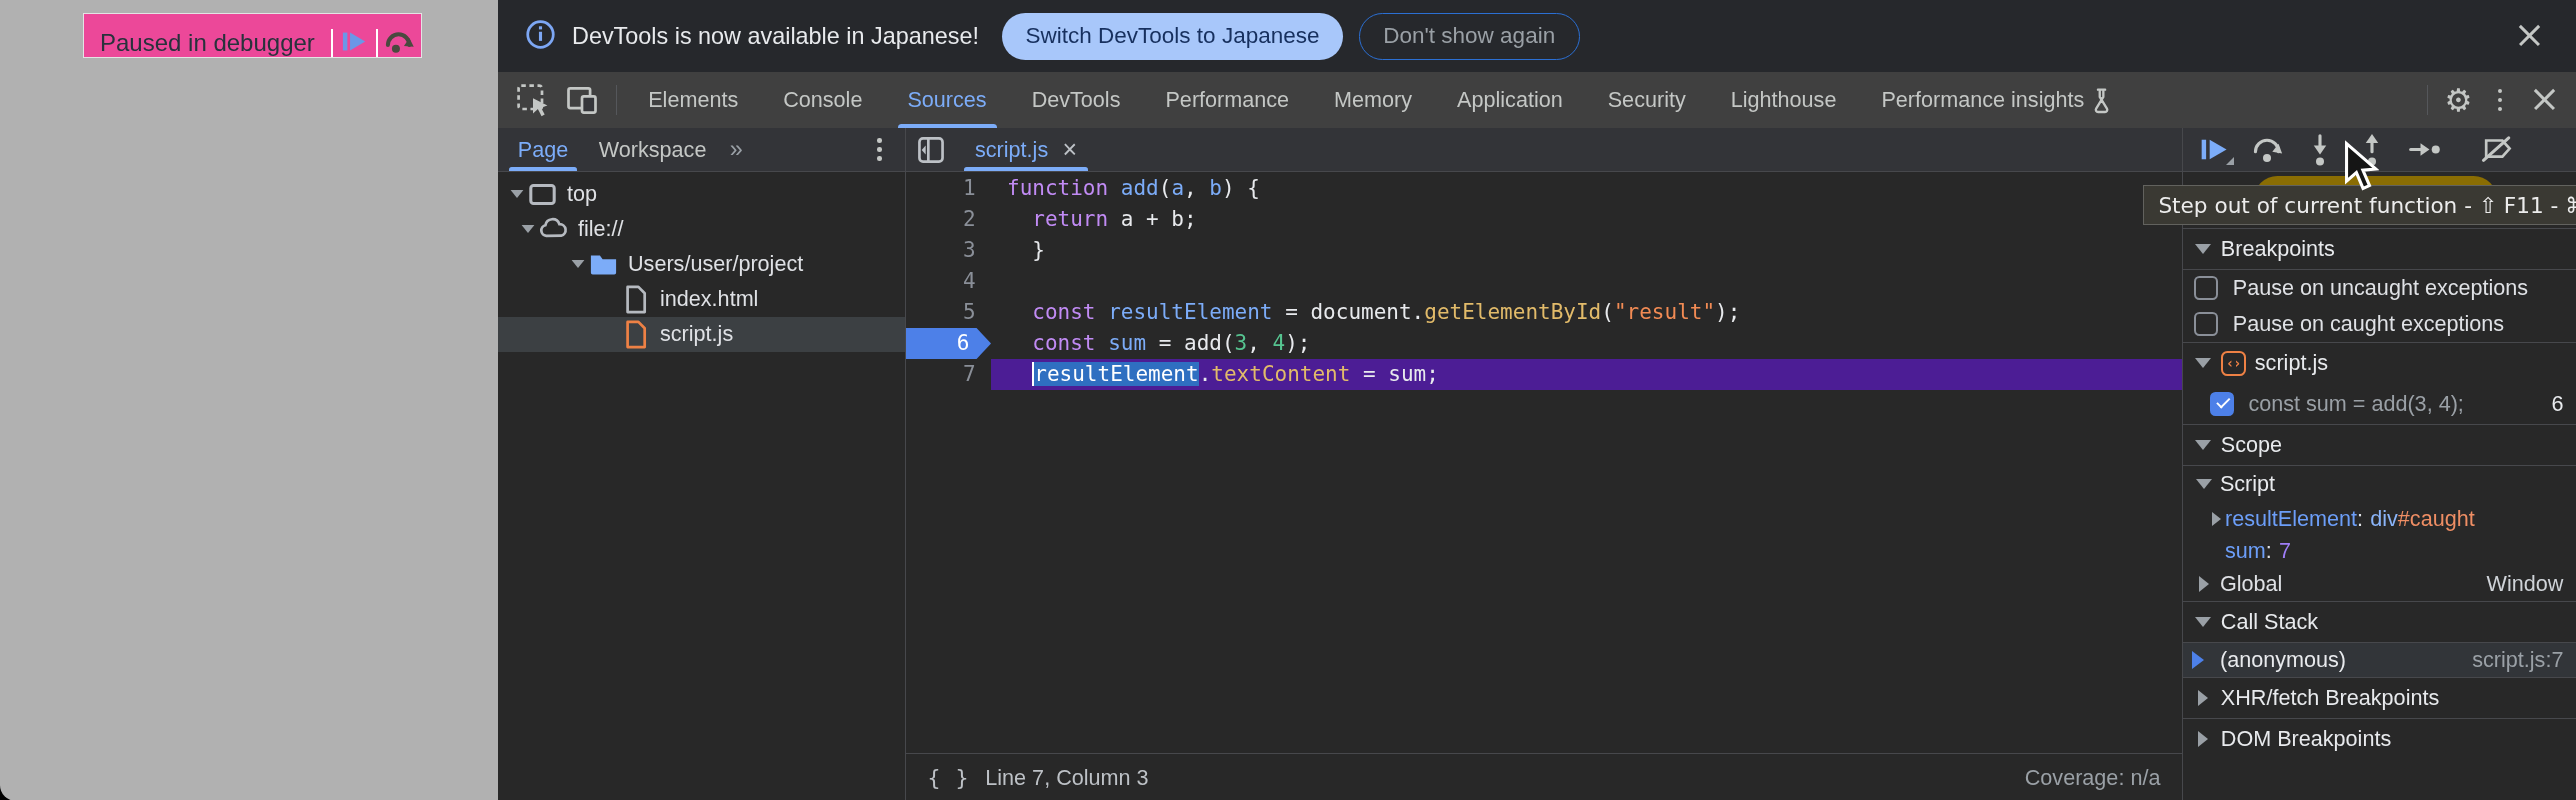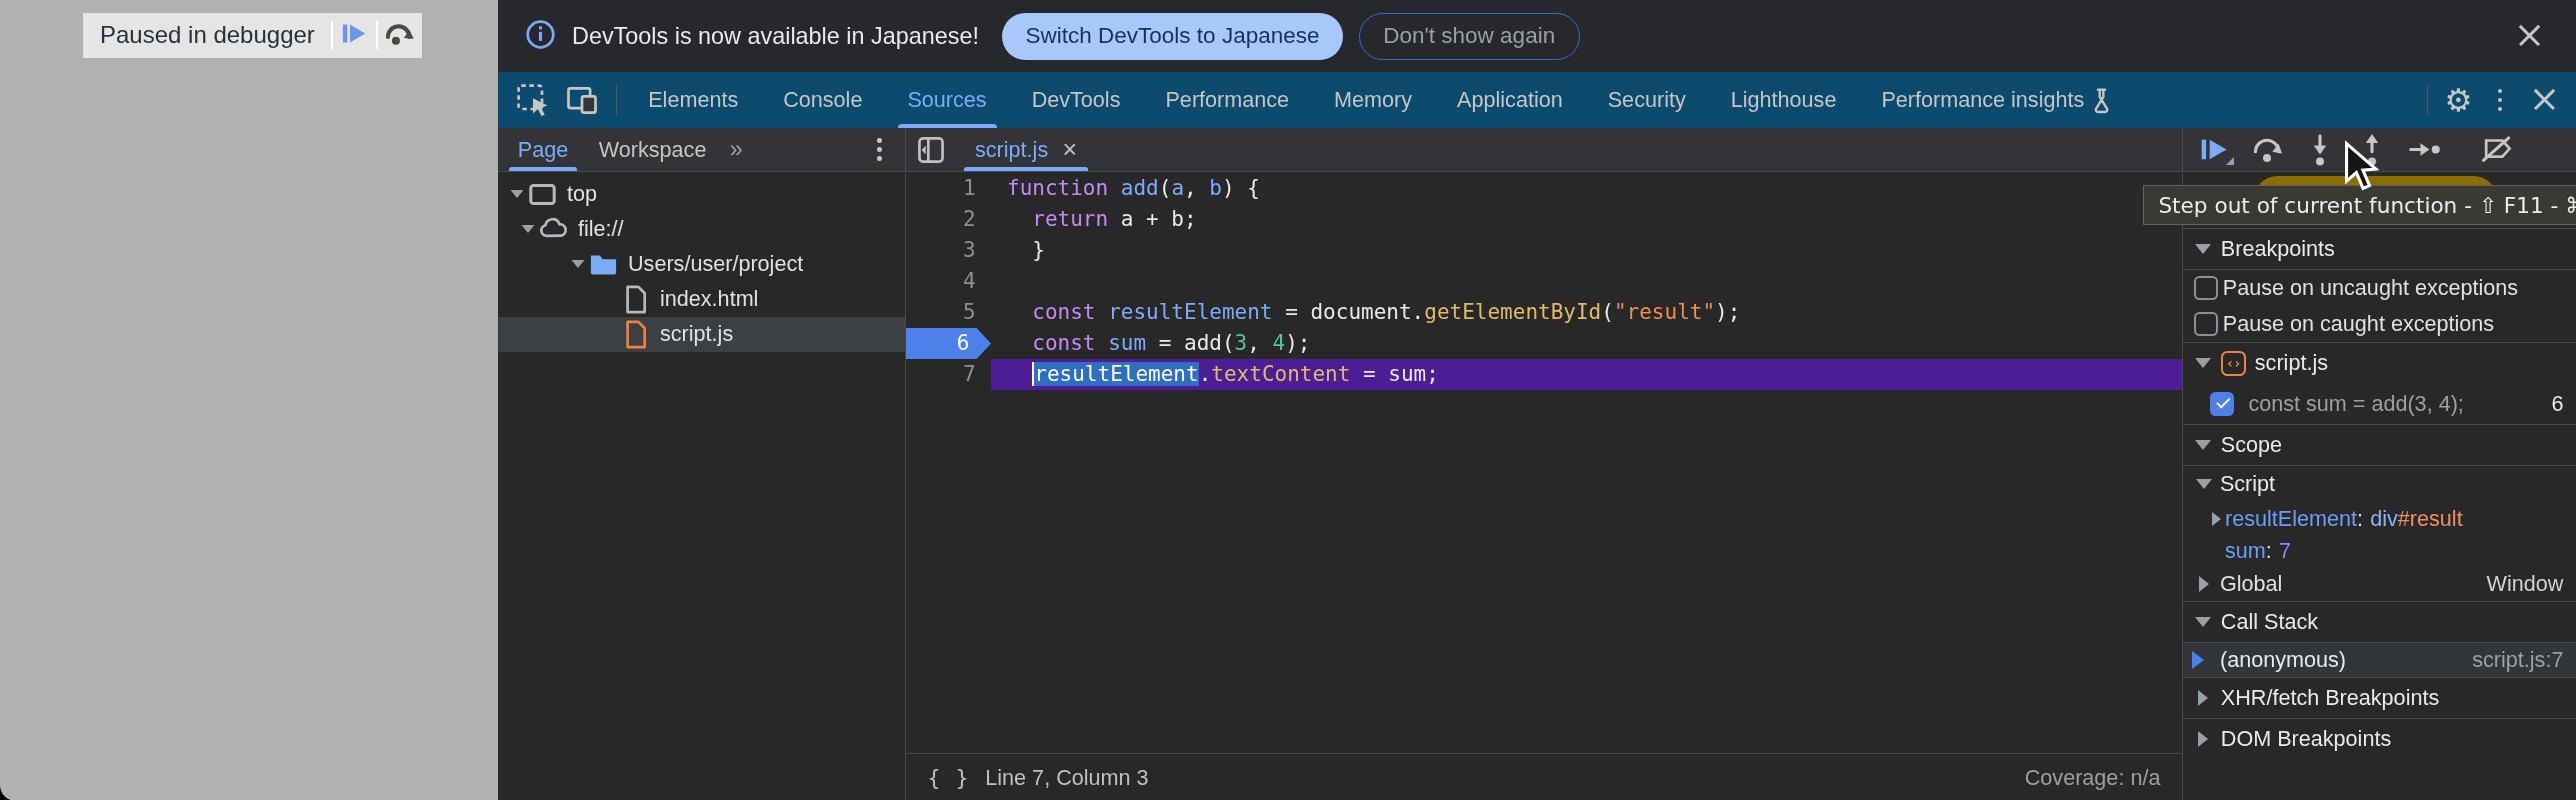"Paused in debugger" .paused-banner { align-items: center -> flex-end; background: #e5e5e5 -> #ec4899 }
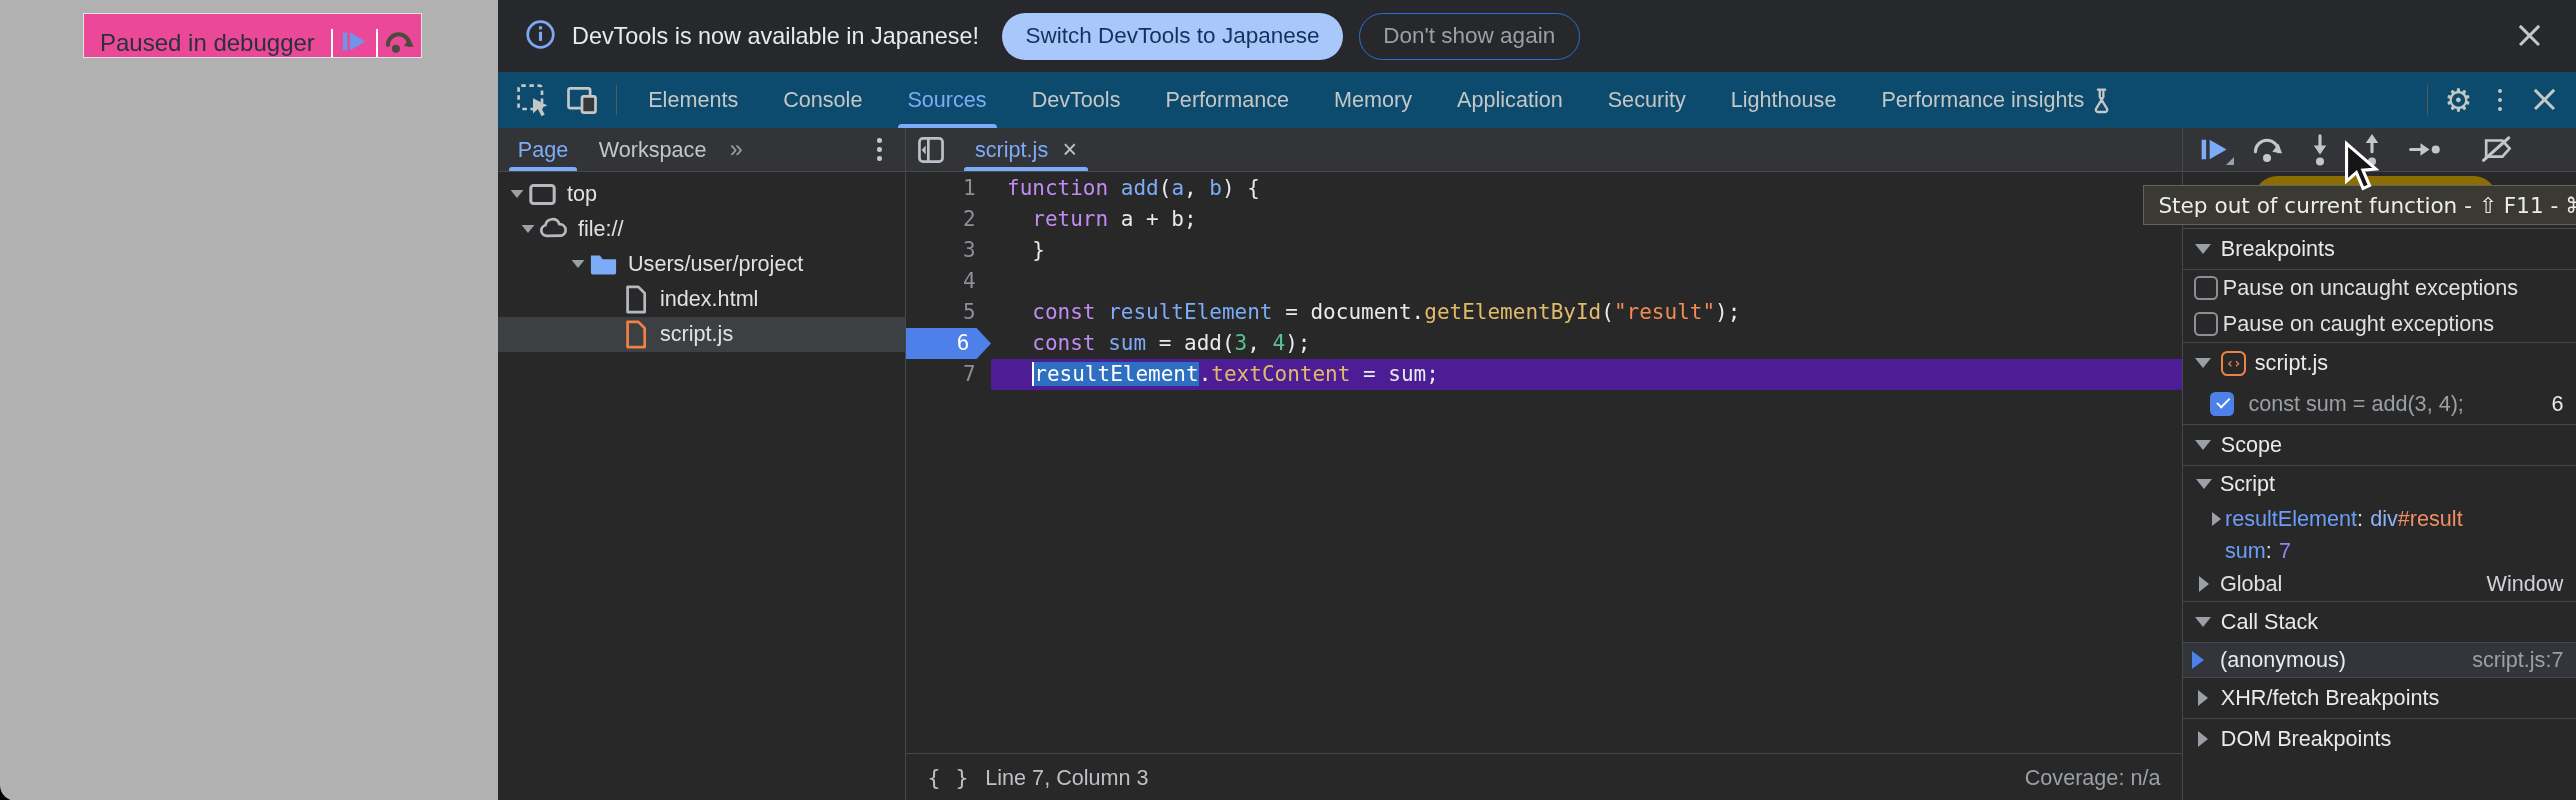"Elements" .tabbar { background: #0c4a6e -> #404040 }
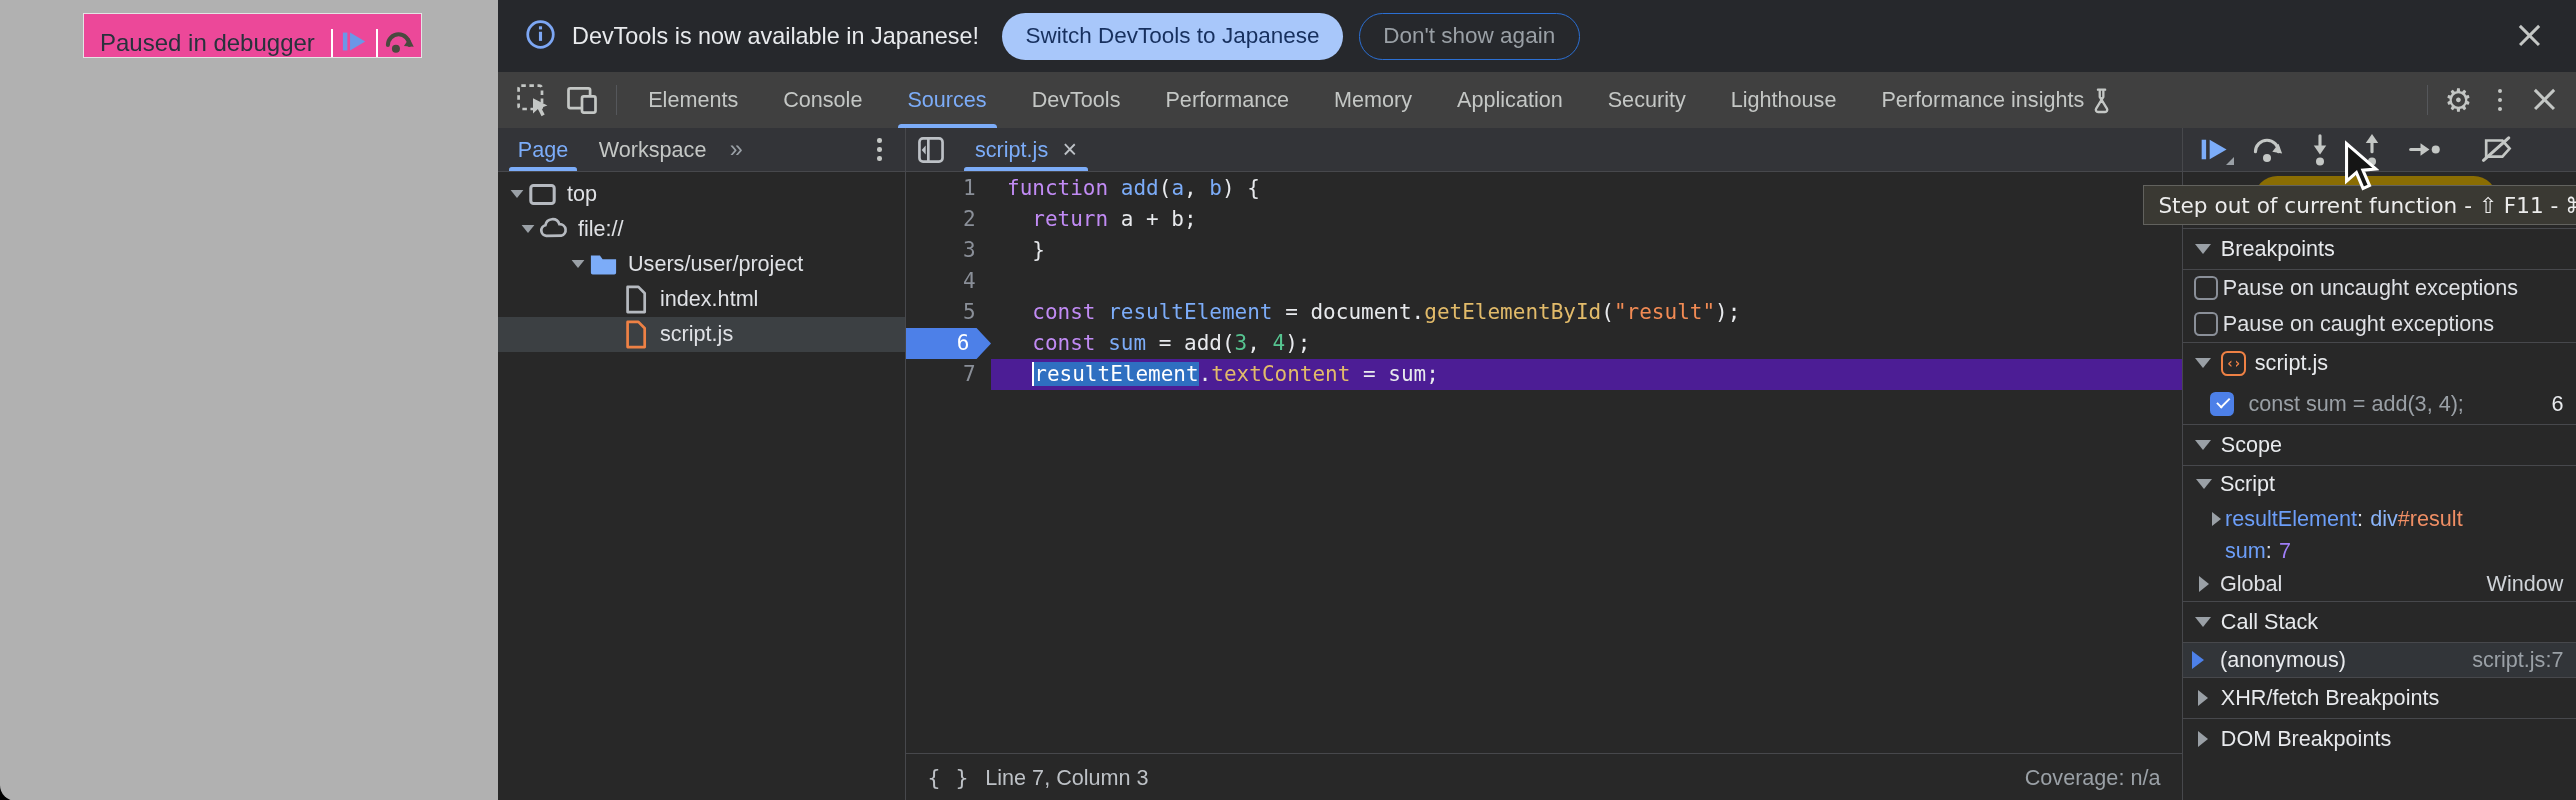"Pause on uncaught exceptions" .cb-row { gap: 5px -> 15px }
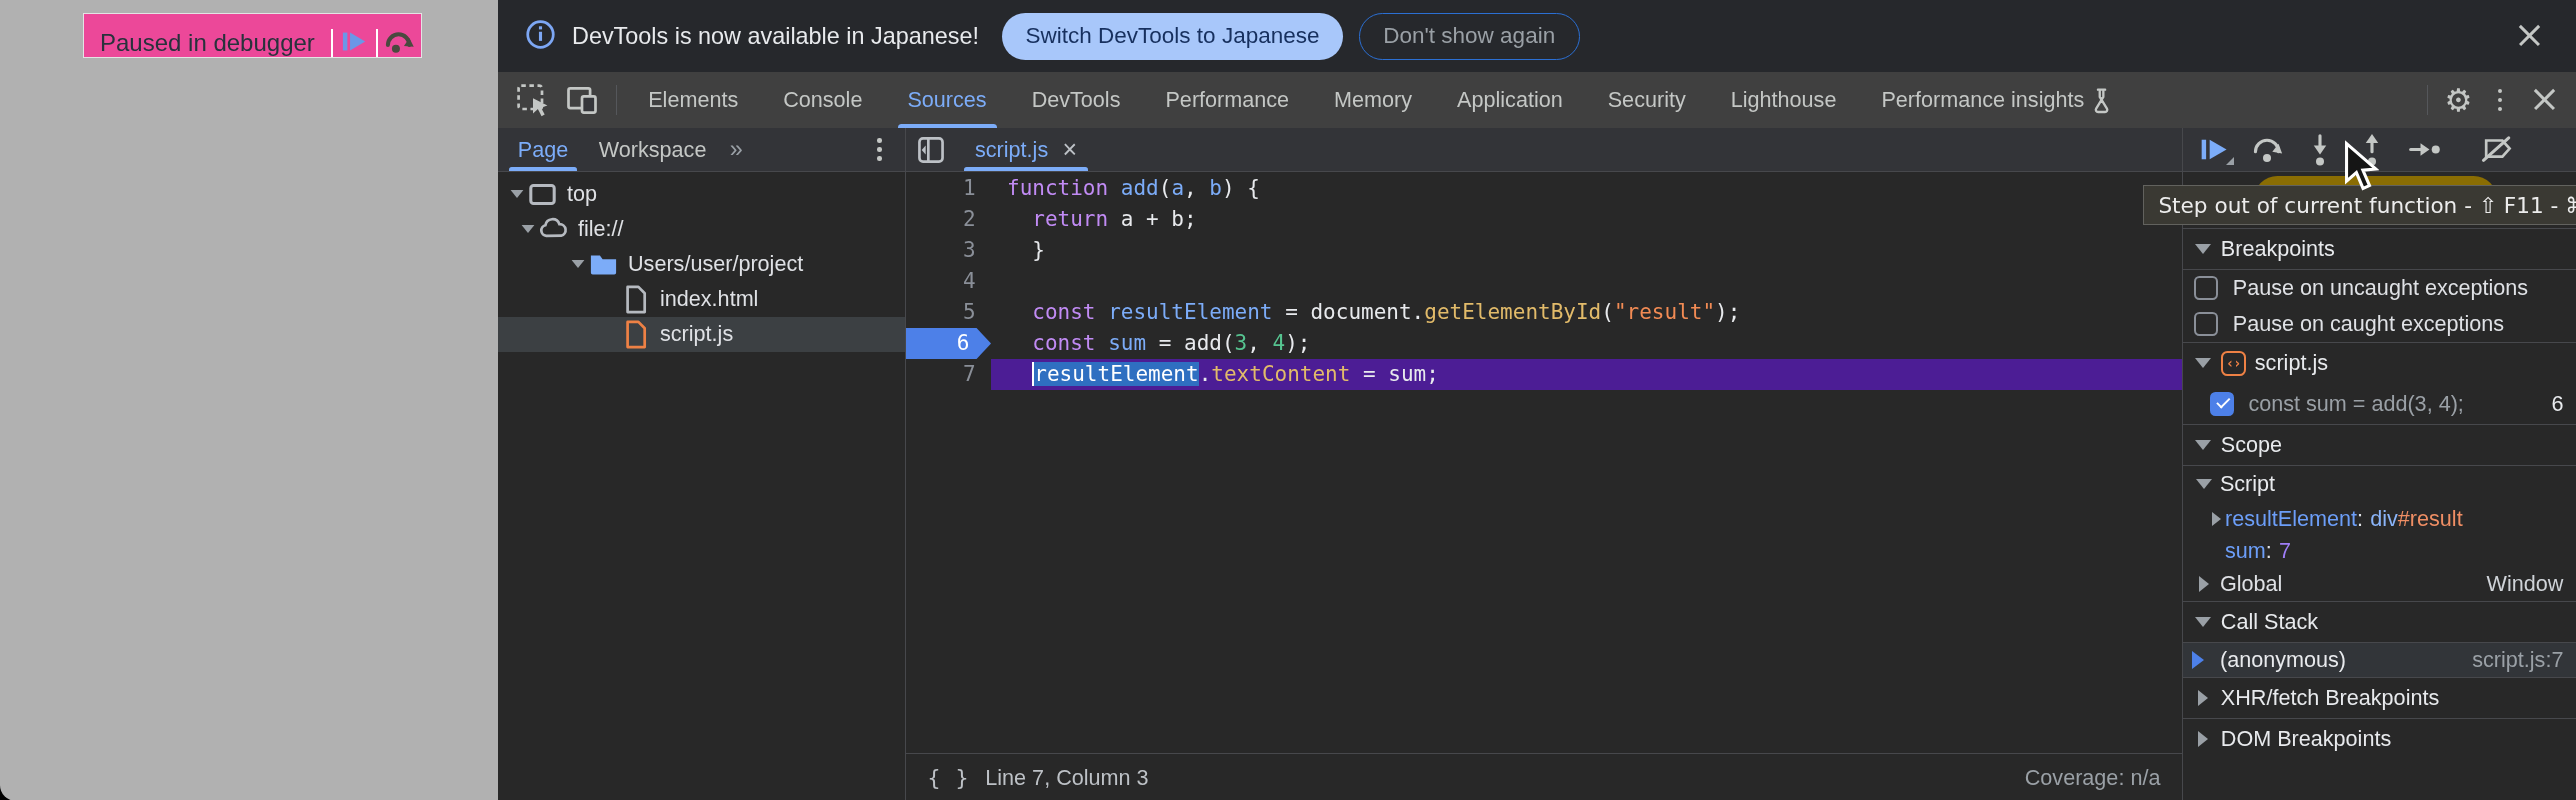"#result" span.val-id { text: result -> caught }
